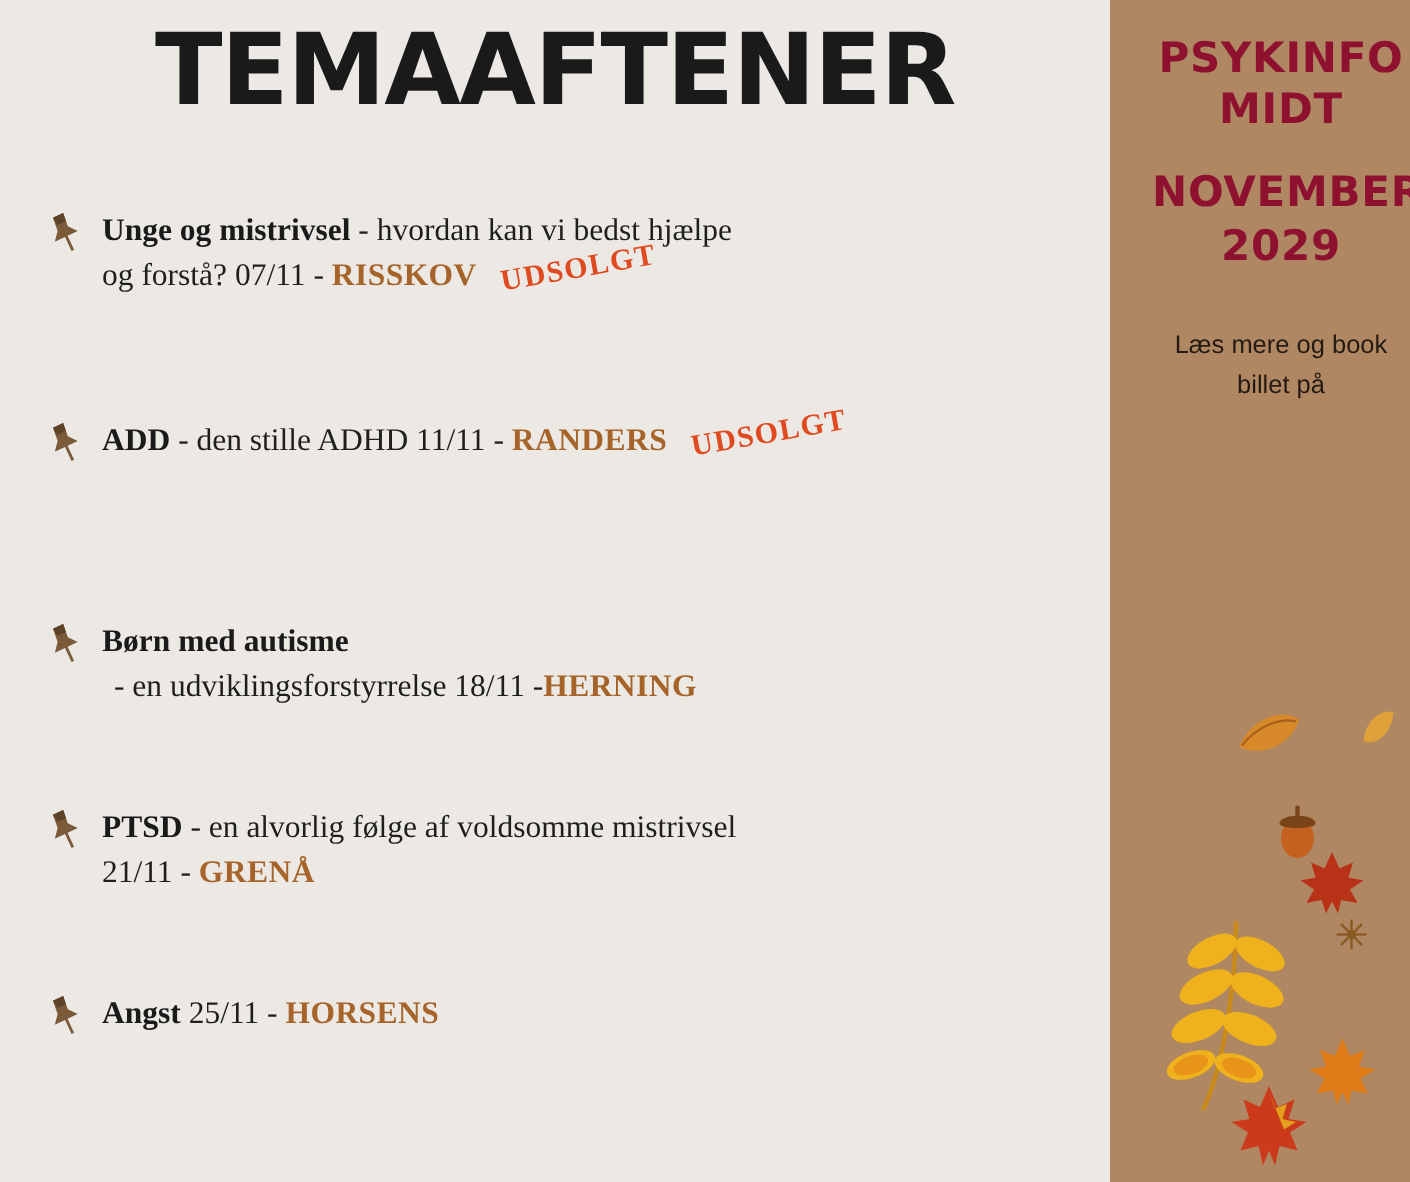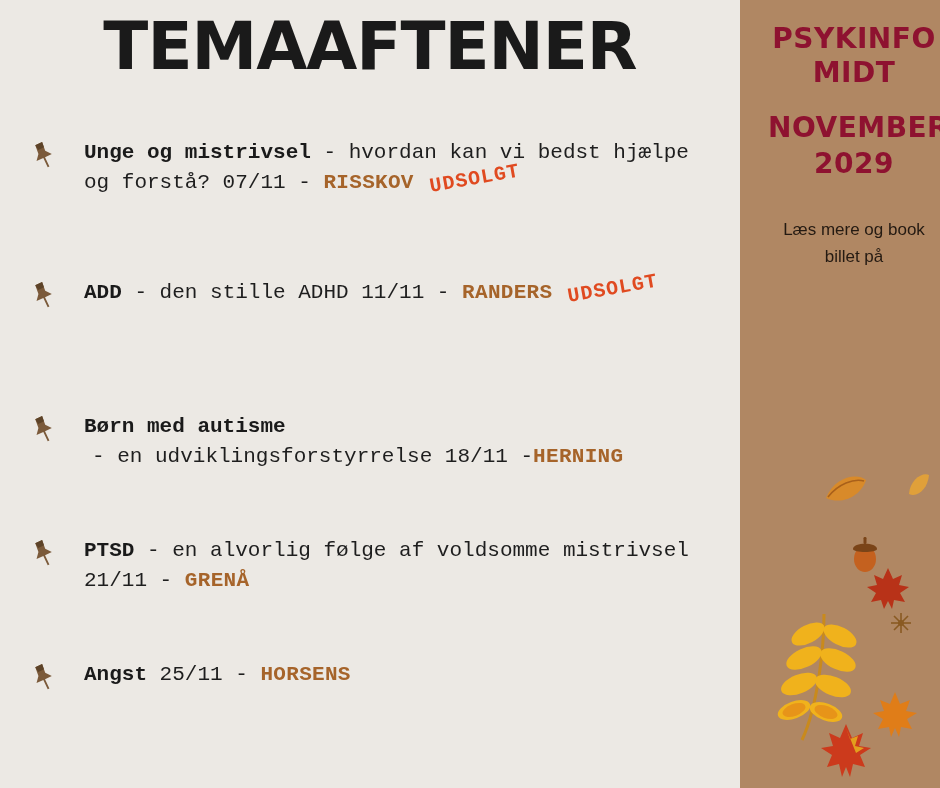"Unge og mistrivsel - hvordan" .line { font-family: Liberation Mono, monospace -> Liberation Serif, serif; margin-left: 16px -> none }
